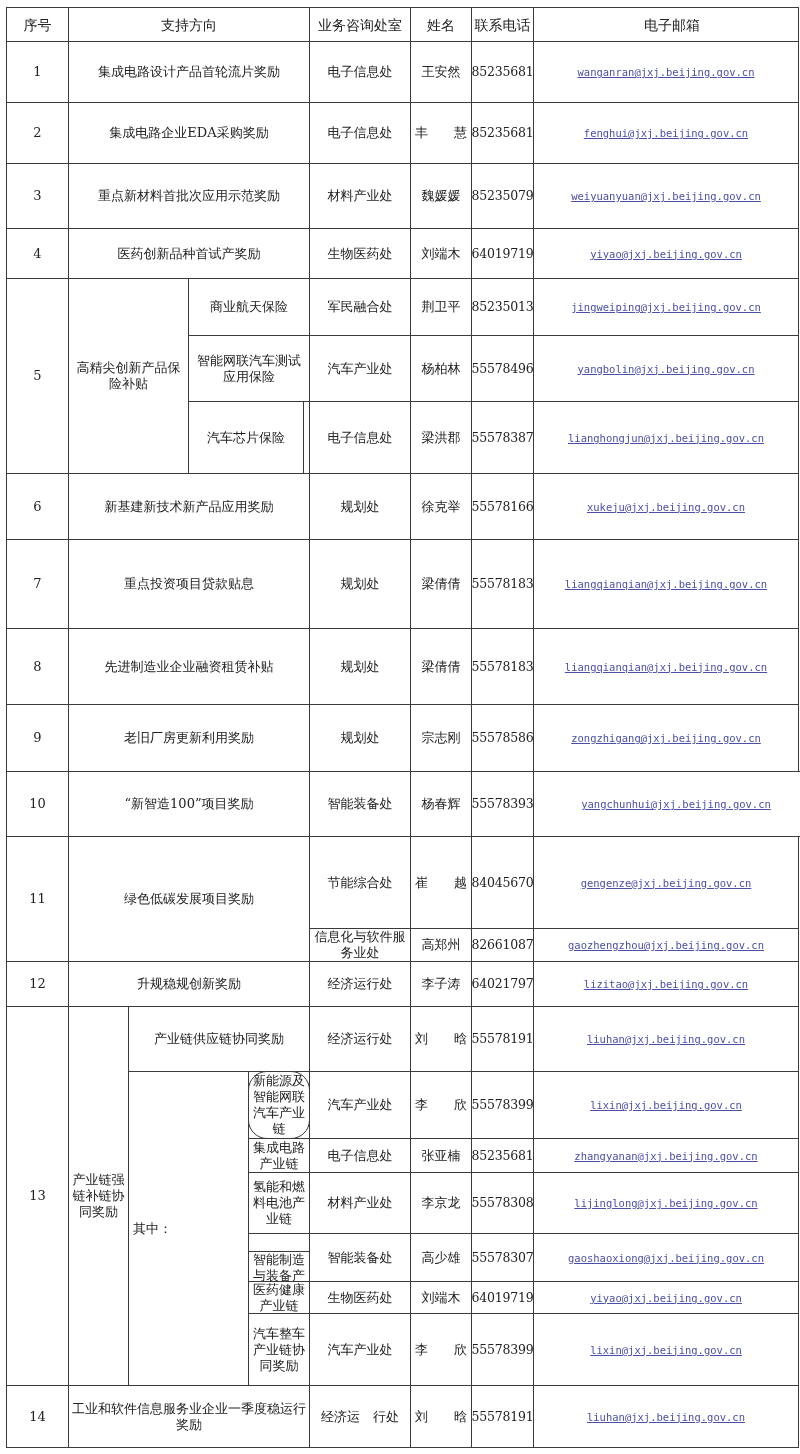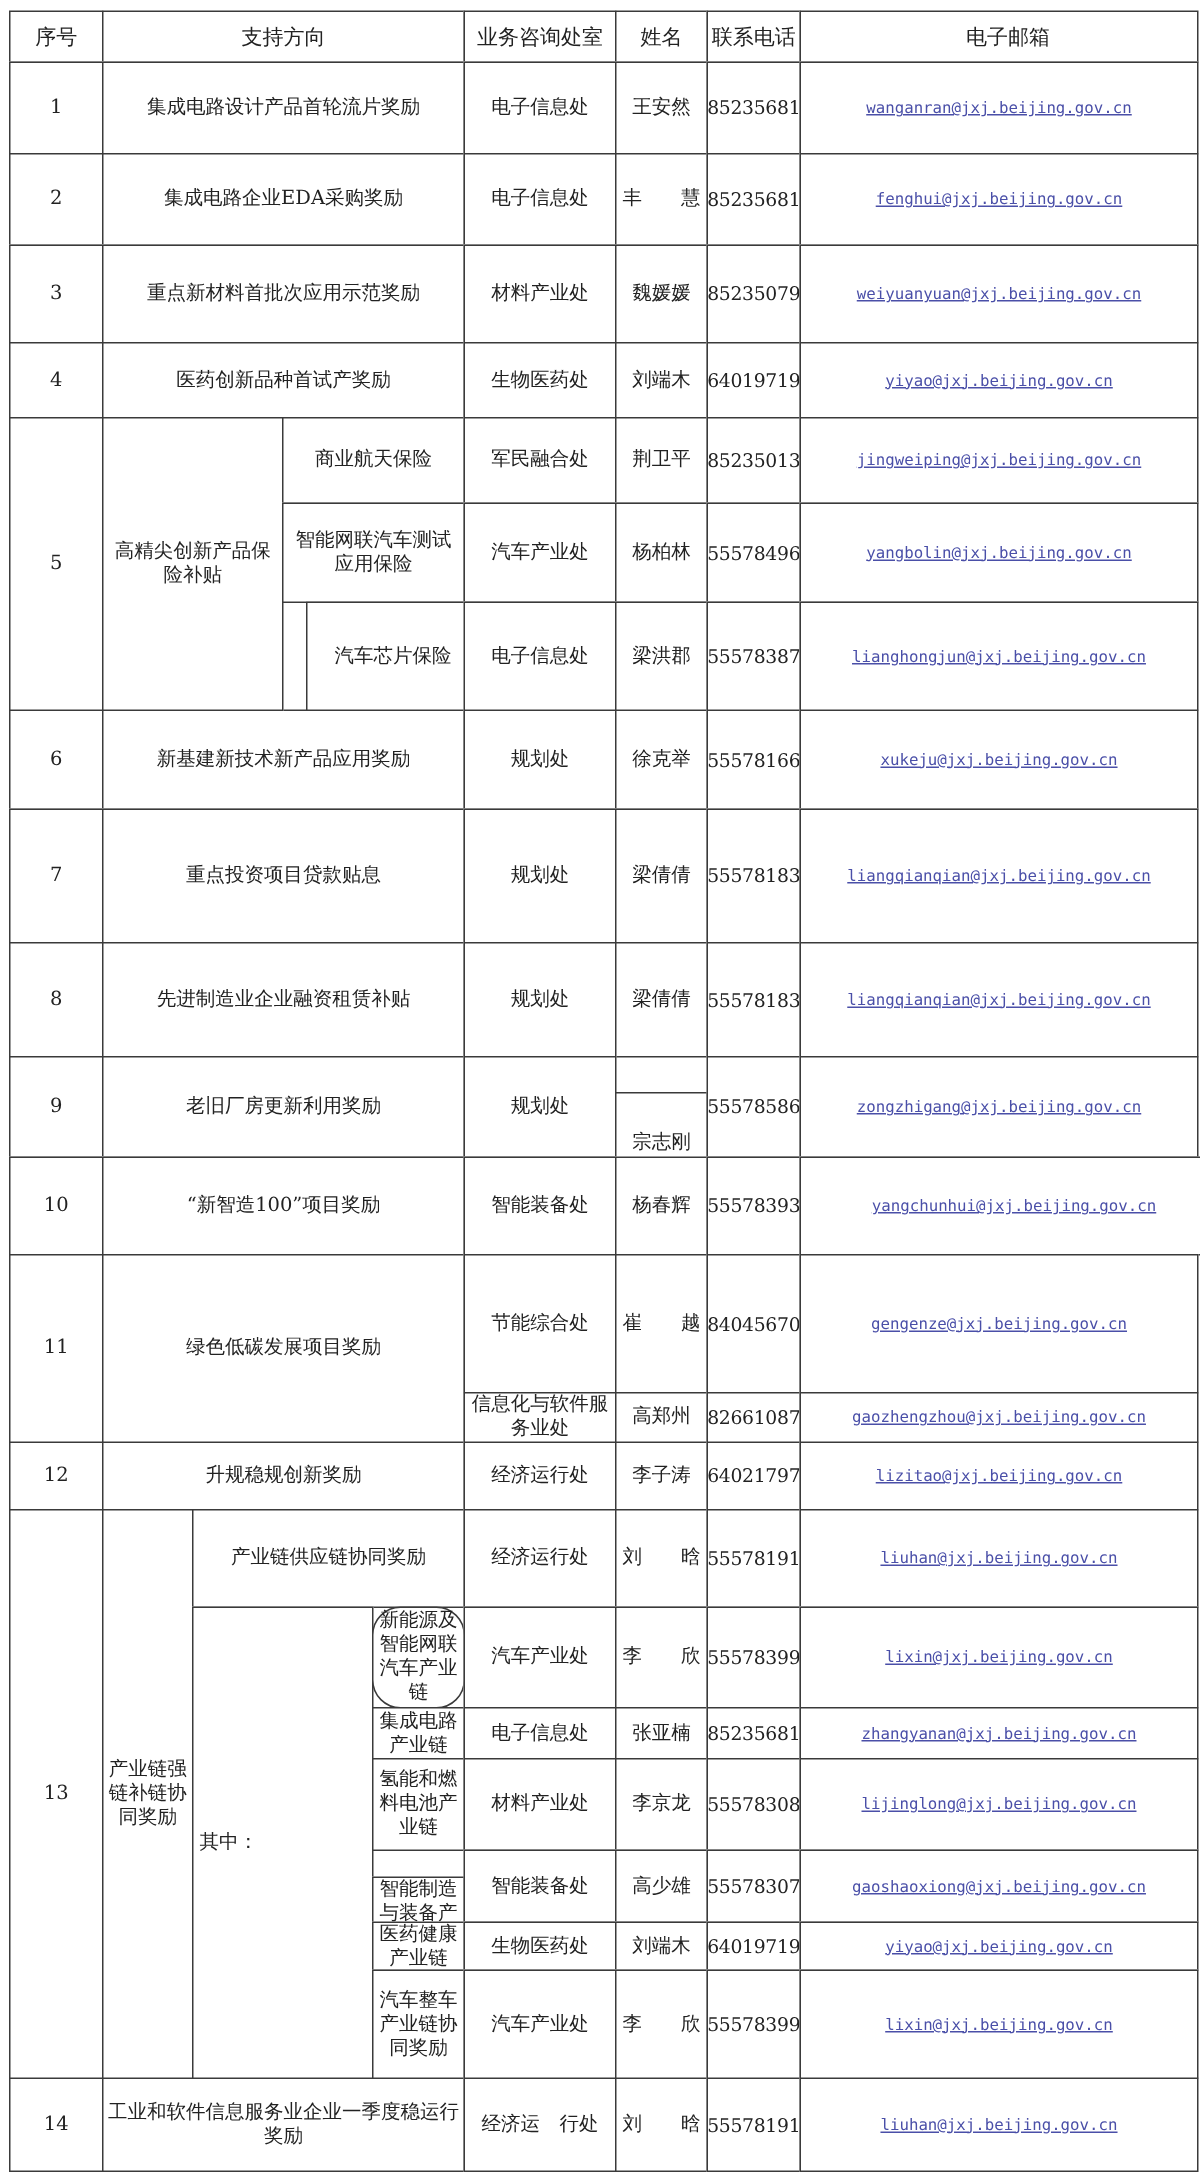"汽车芯片保险" div.cell { left: 204px -> 188px }
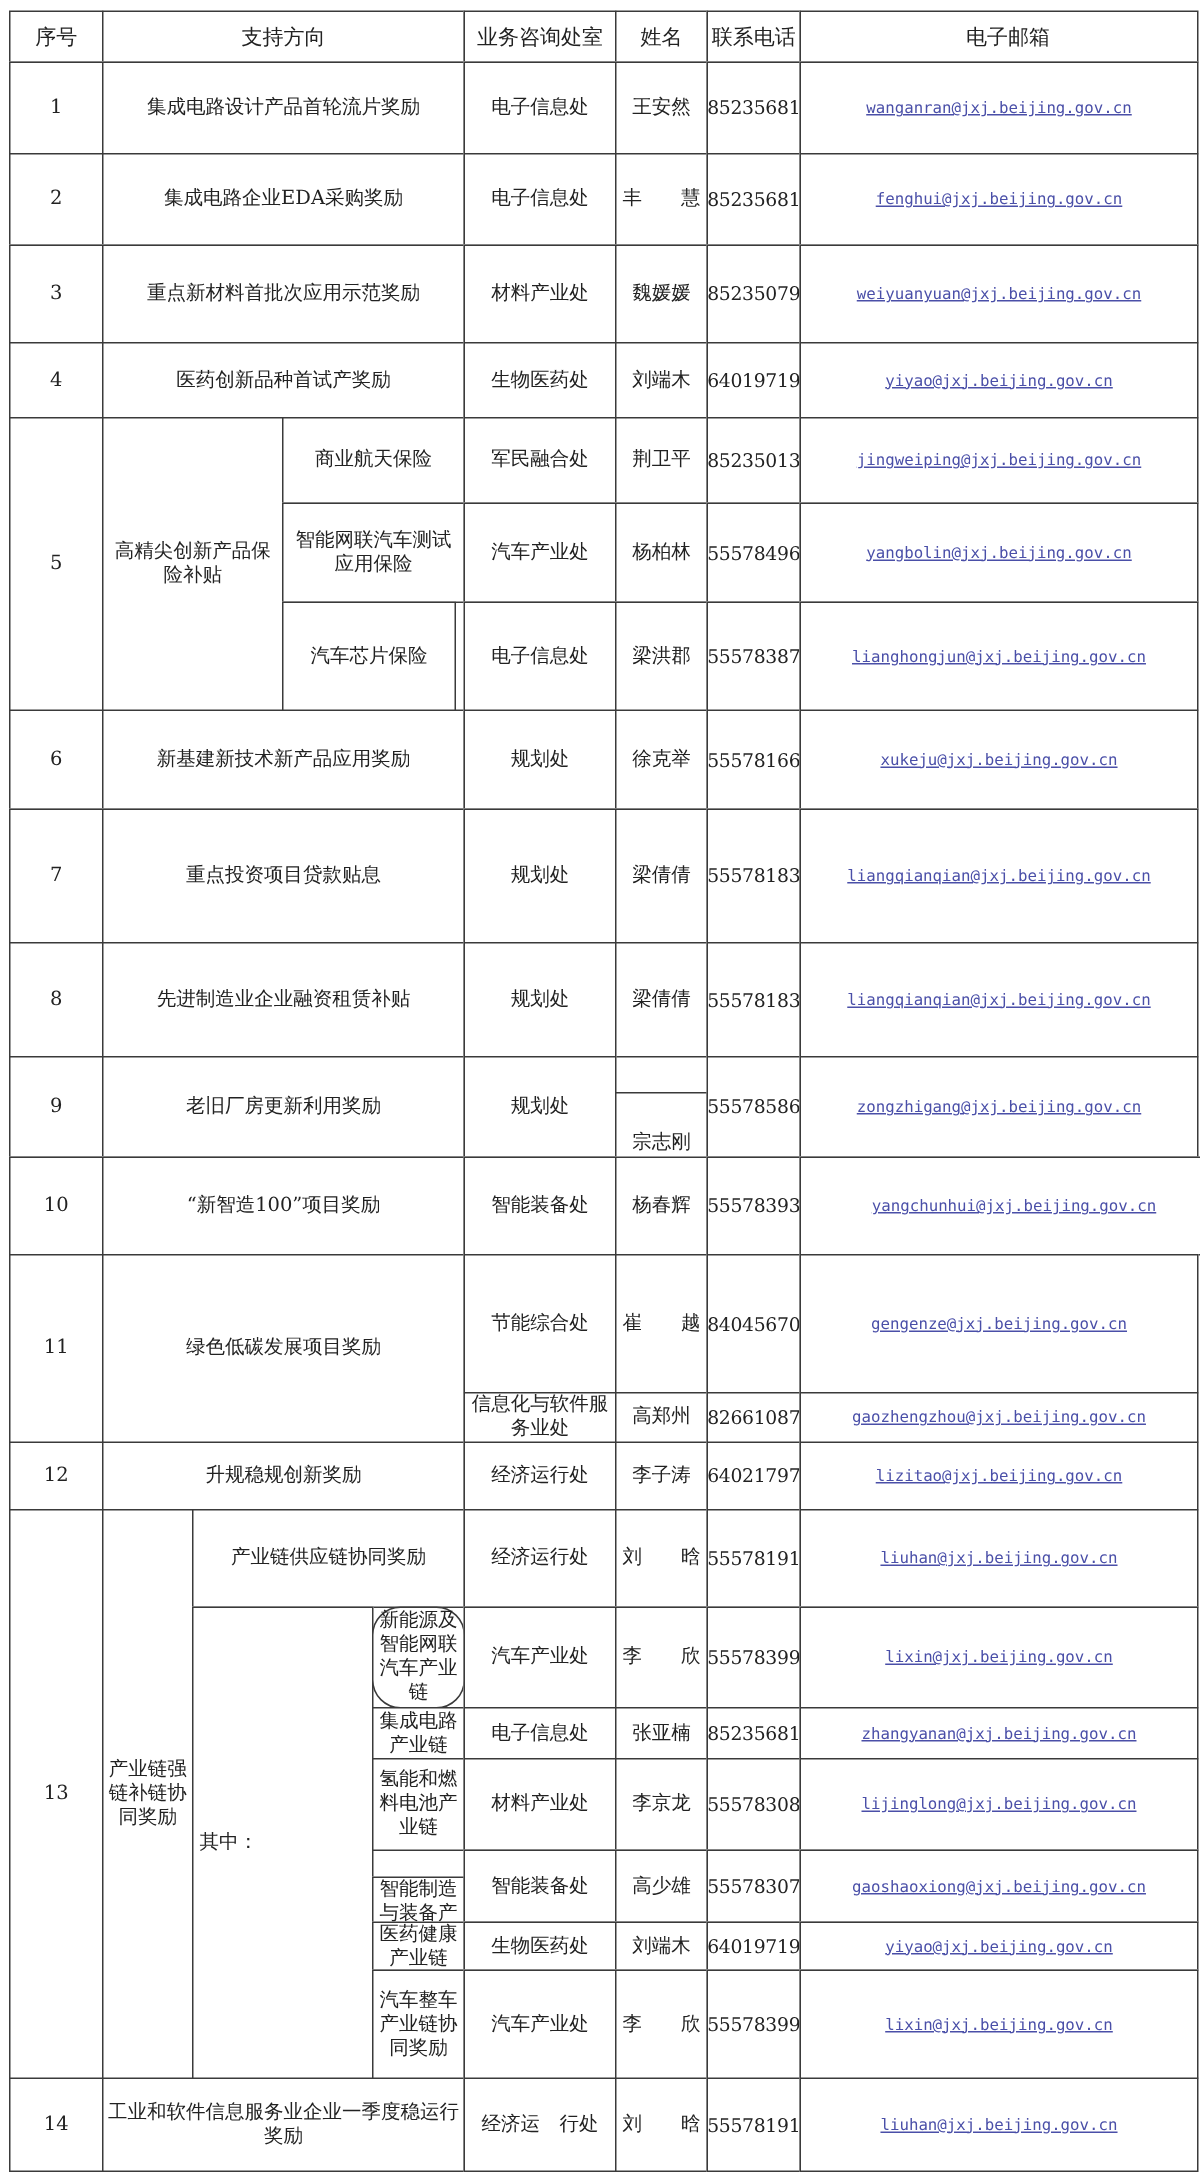"宗志刚" div.cell { top: 728px -> 704px }
